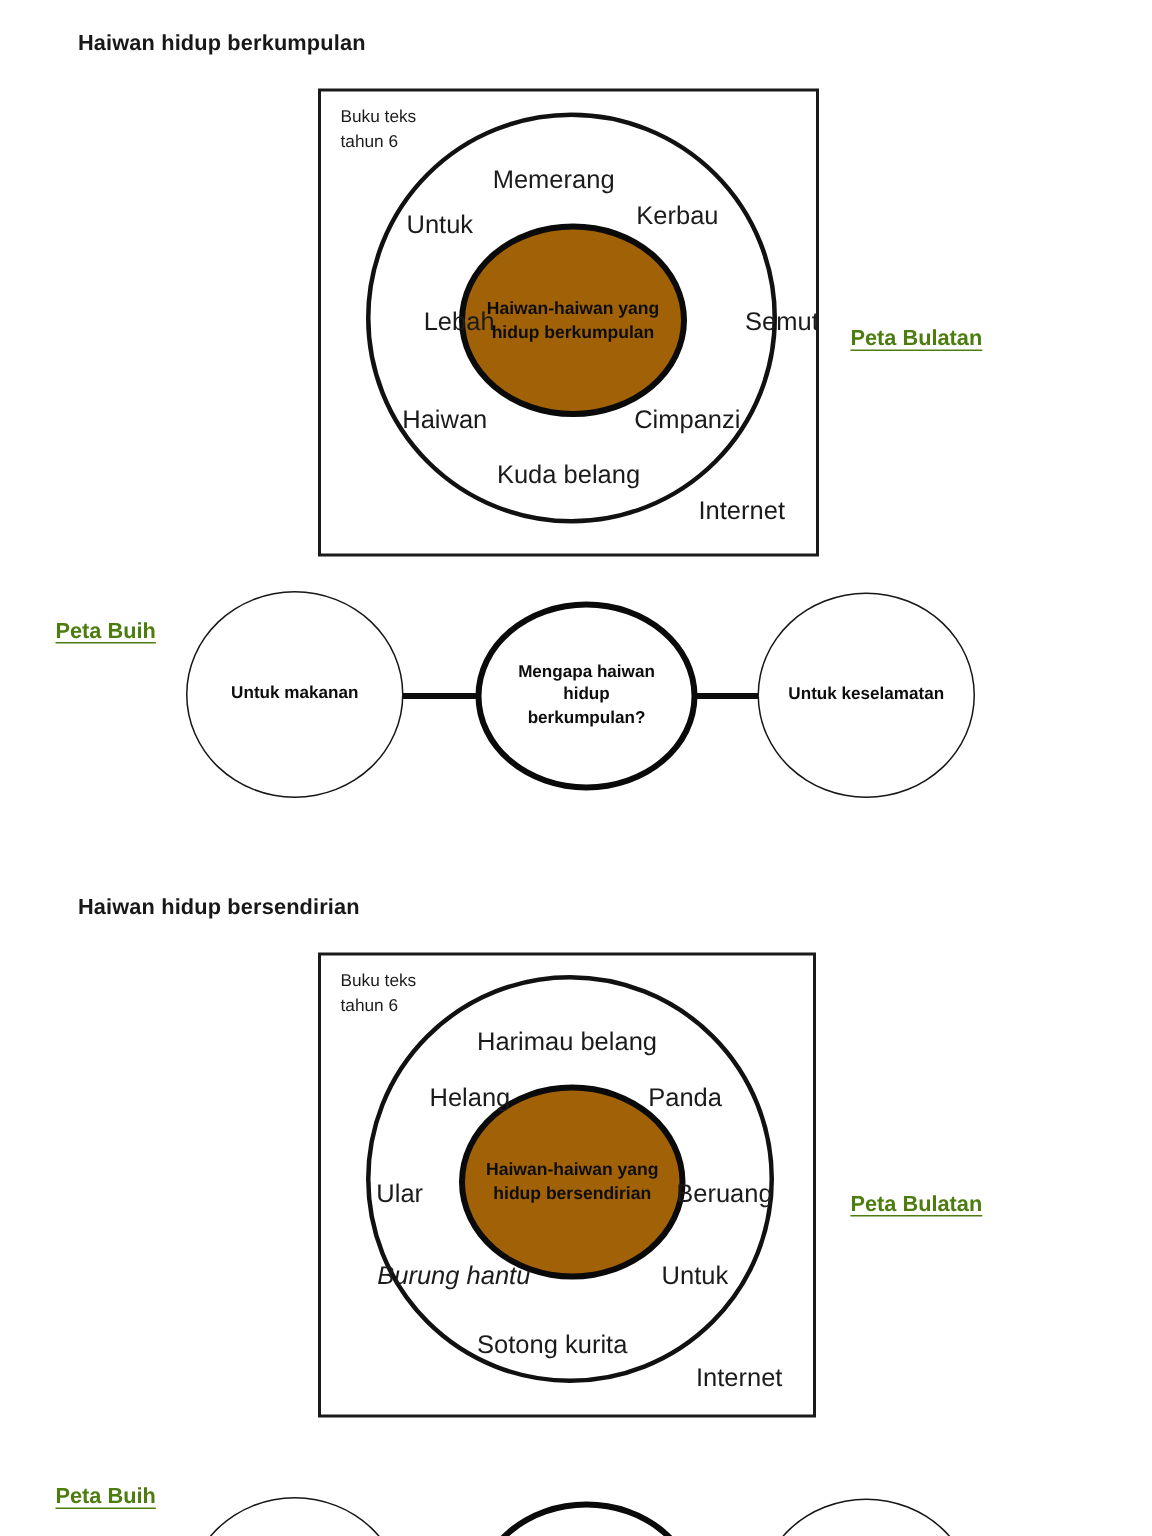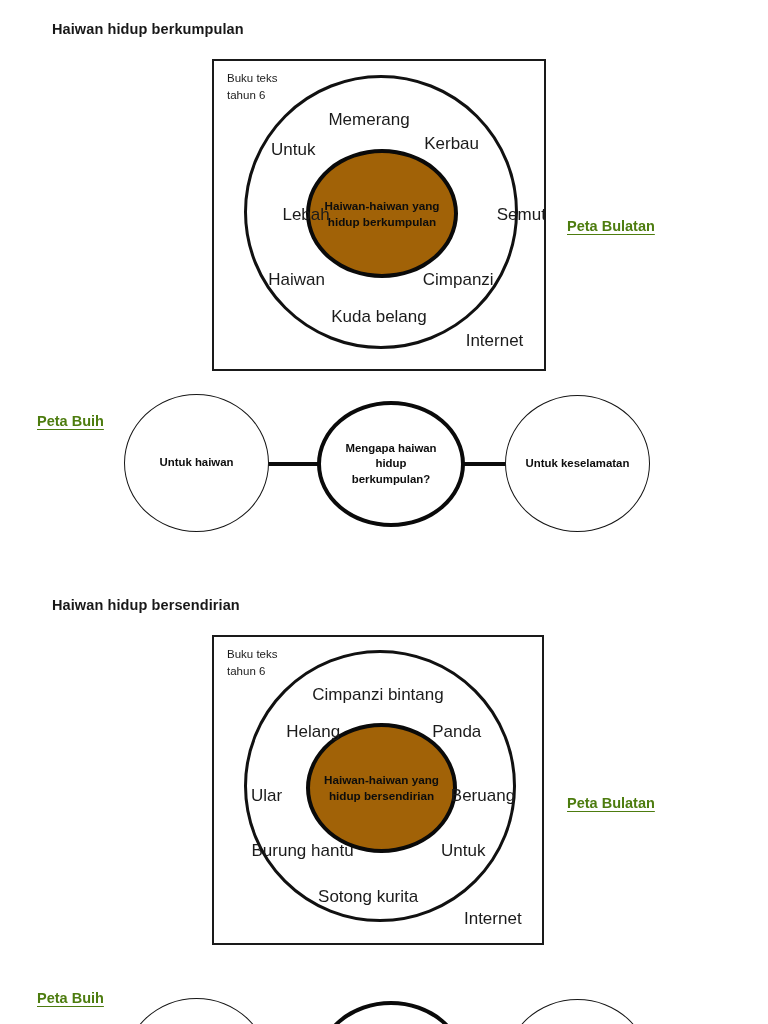"Untuk haiwan" div.bubble-text { text: haiwan -> makanan }
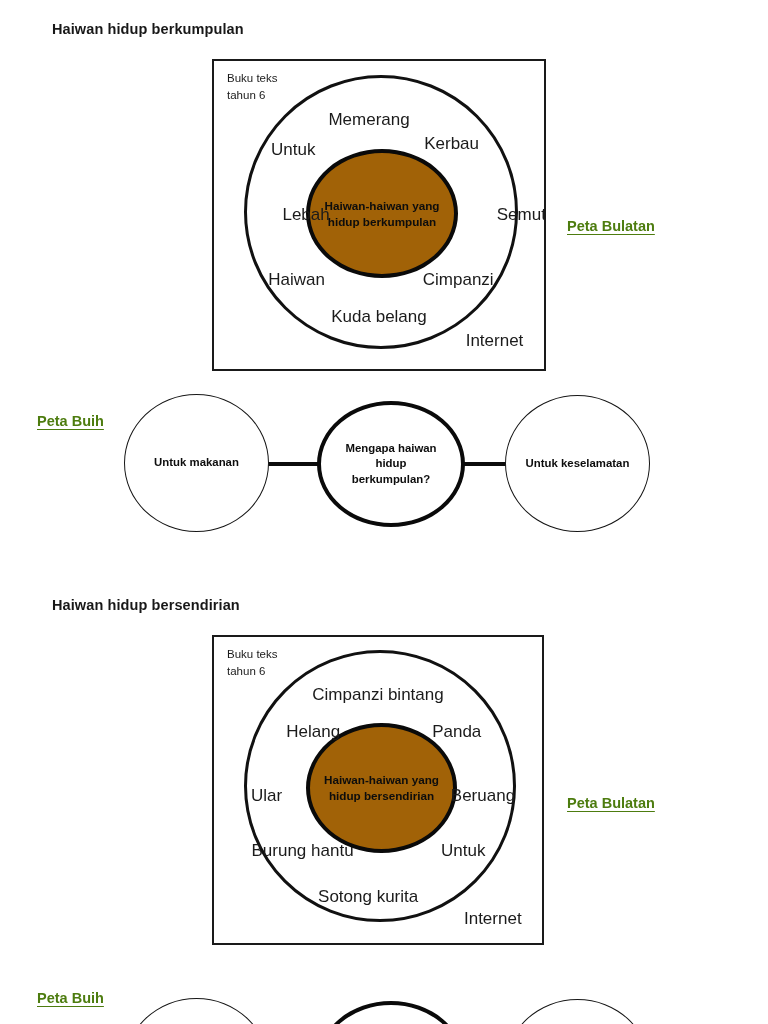"Cimpanzi bintang" div.ring-item { text: Cimpanzi bintang -> Harimau belang }
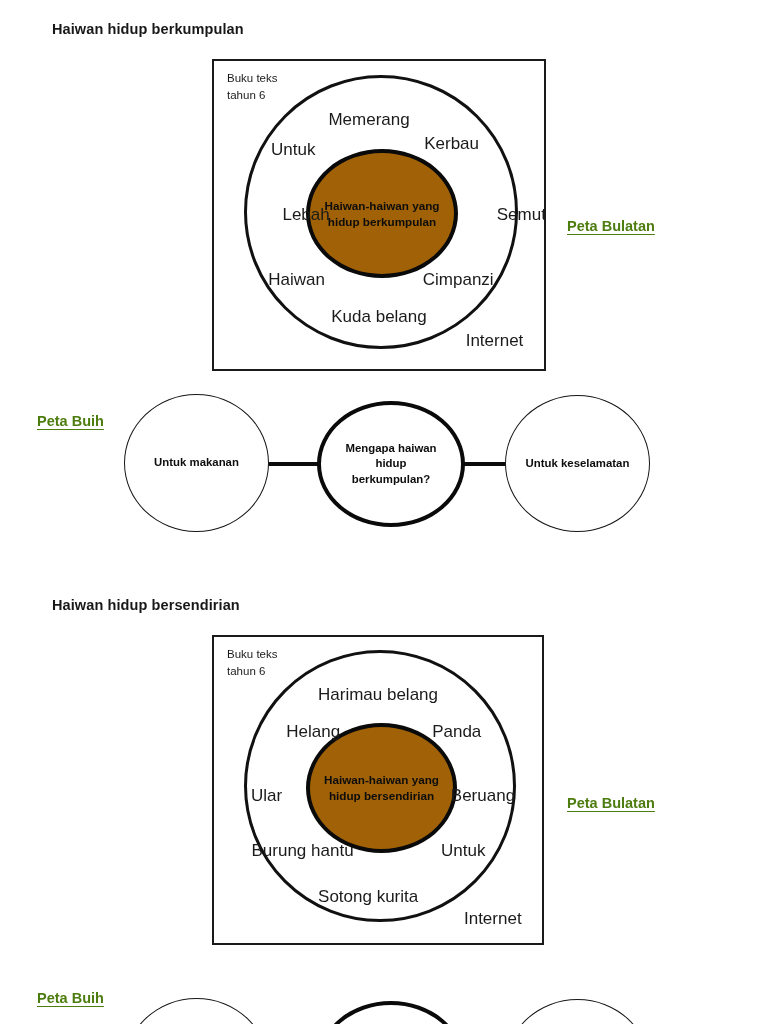"Burung hantu" div.ring-item { font-style: none -> italic }
